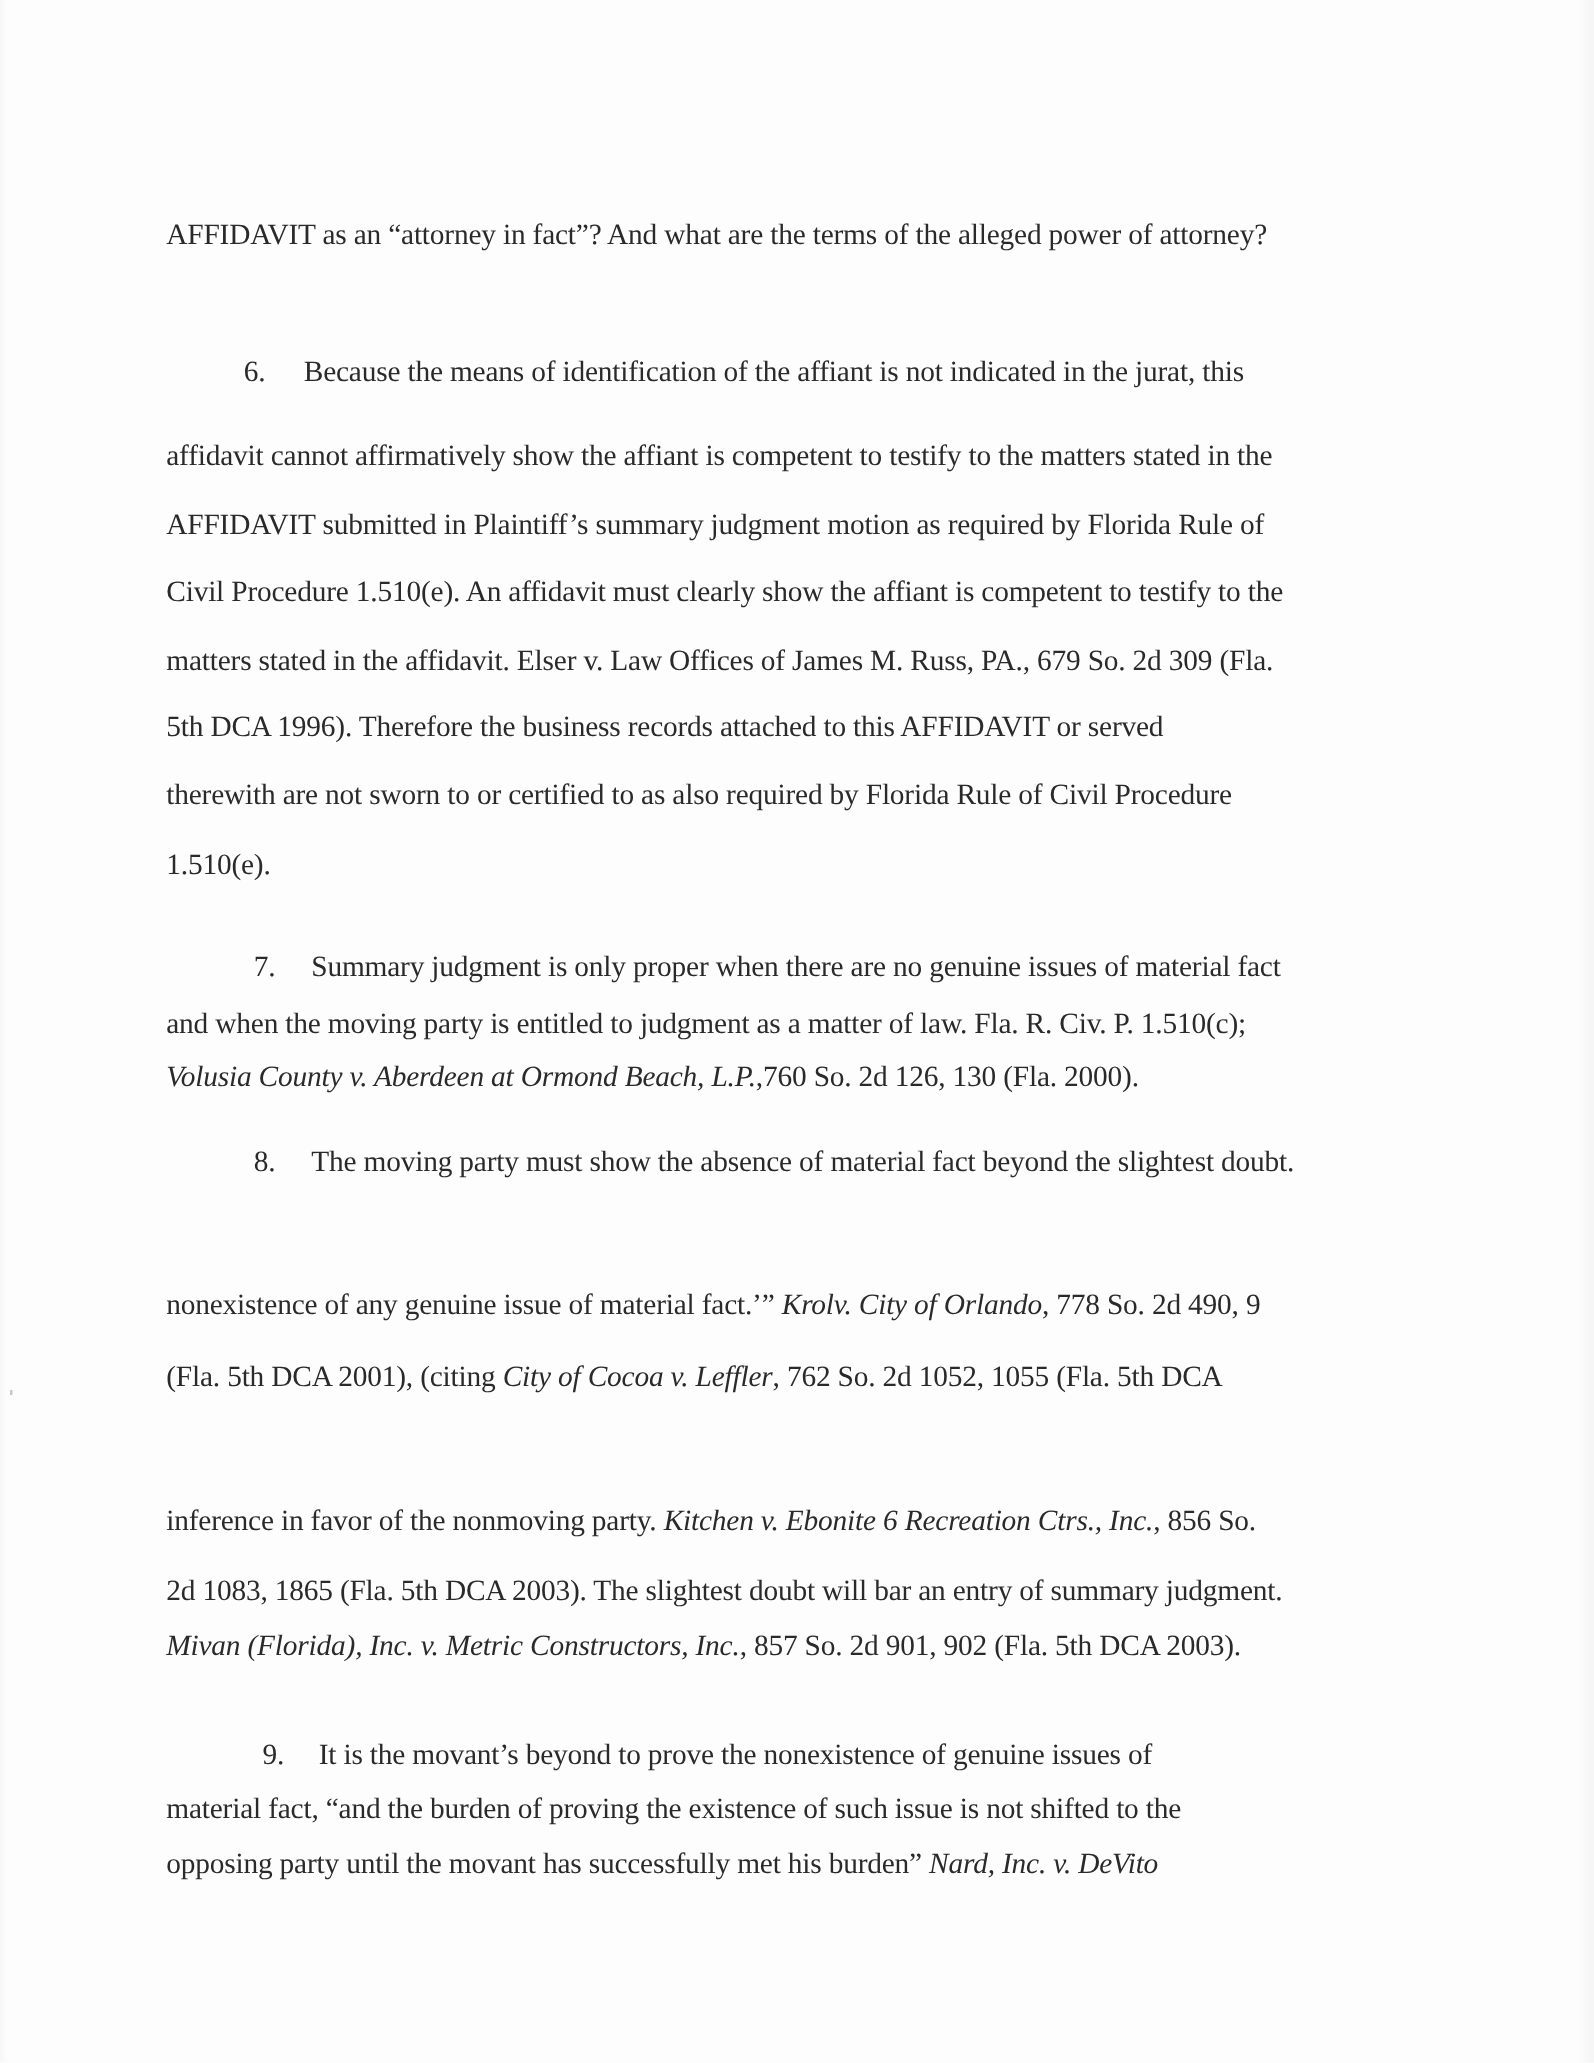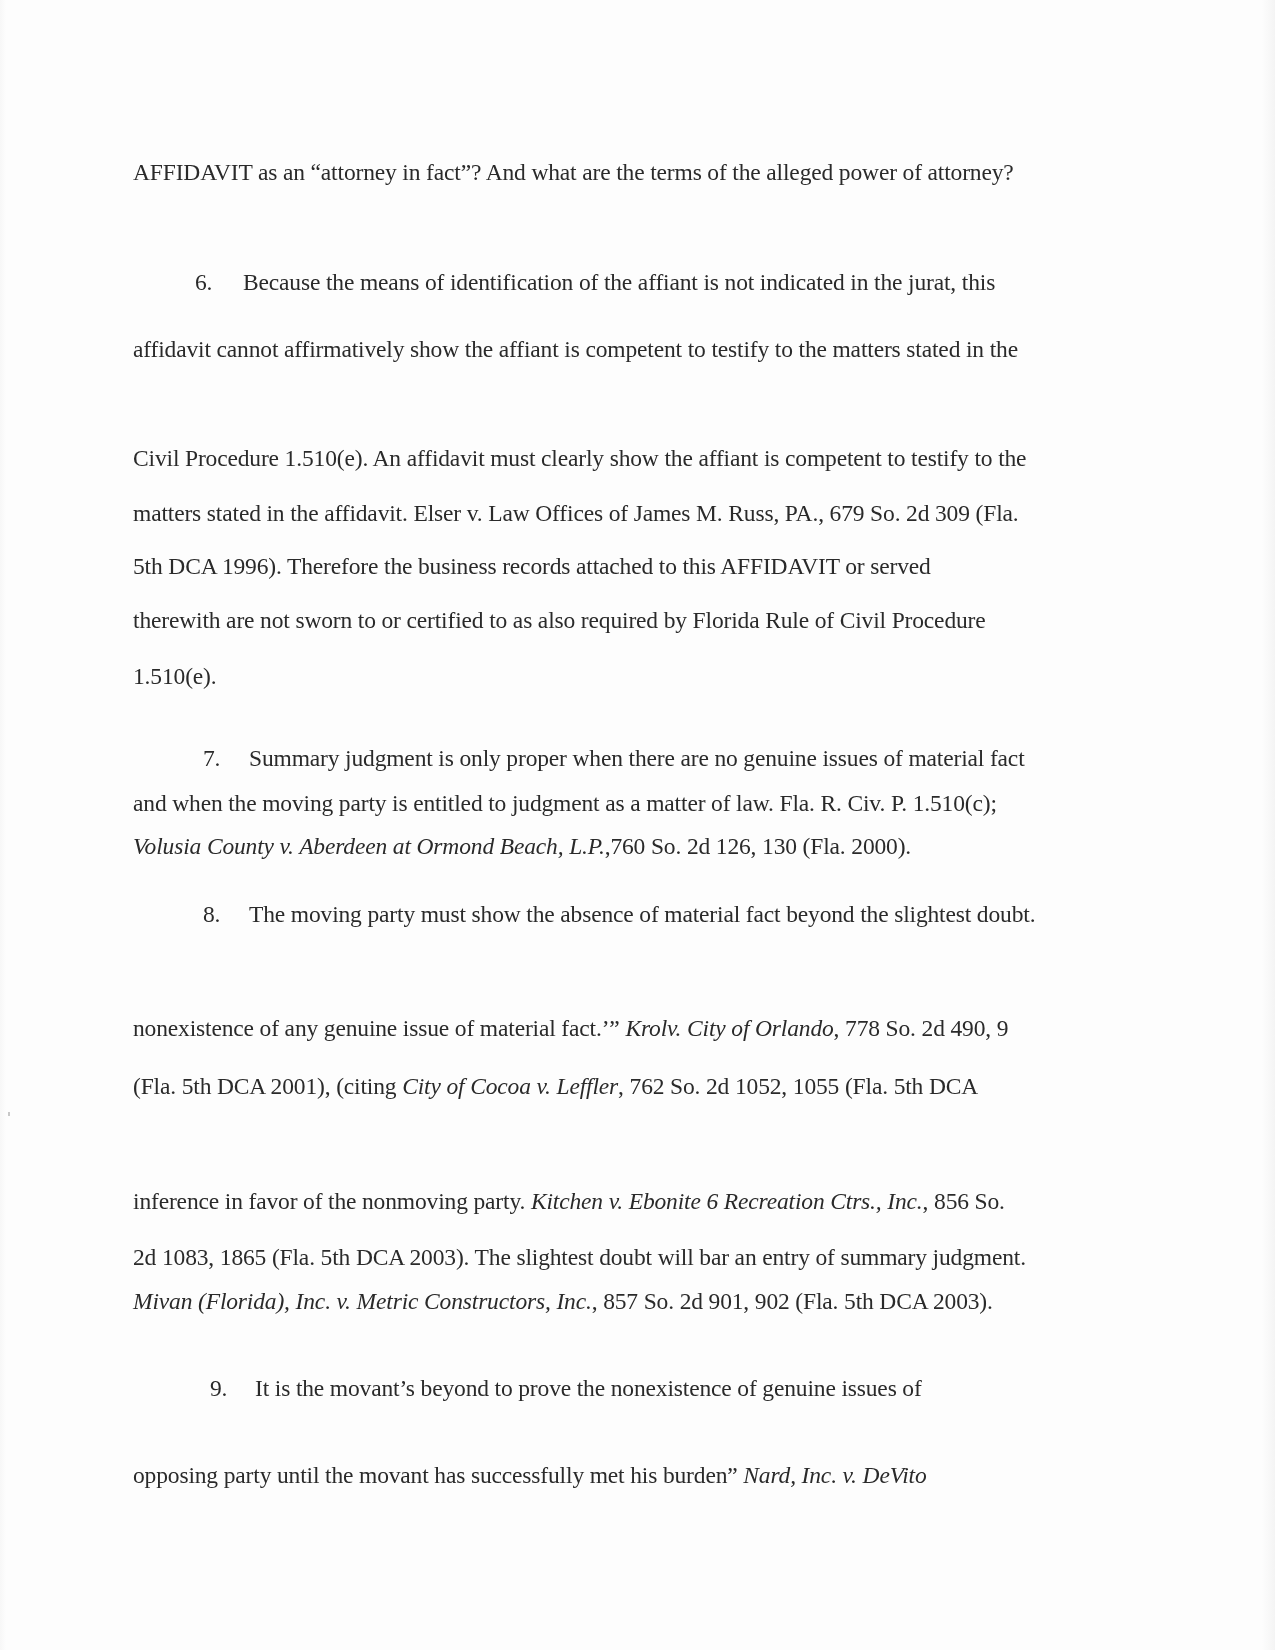"AFFIDAVIT as an “attorney in" .line { margin-top: none -> 16px }
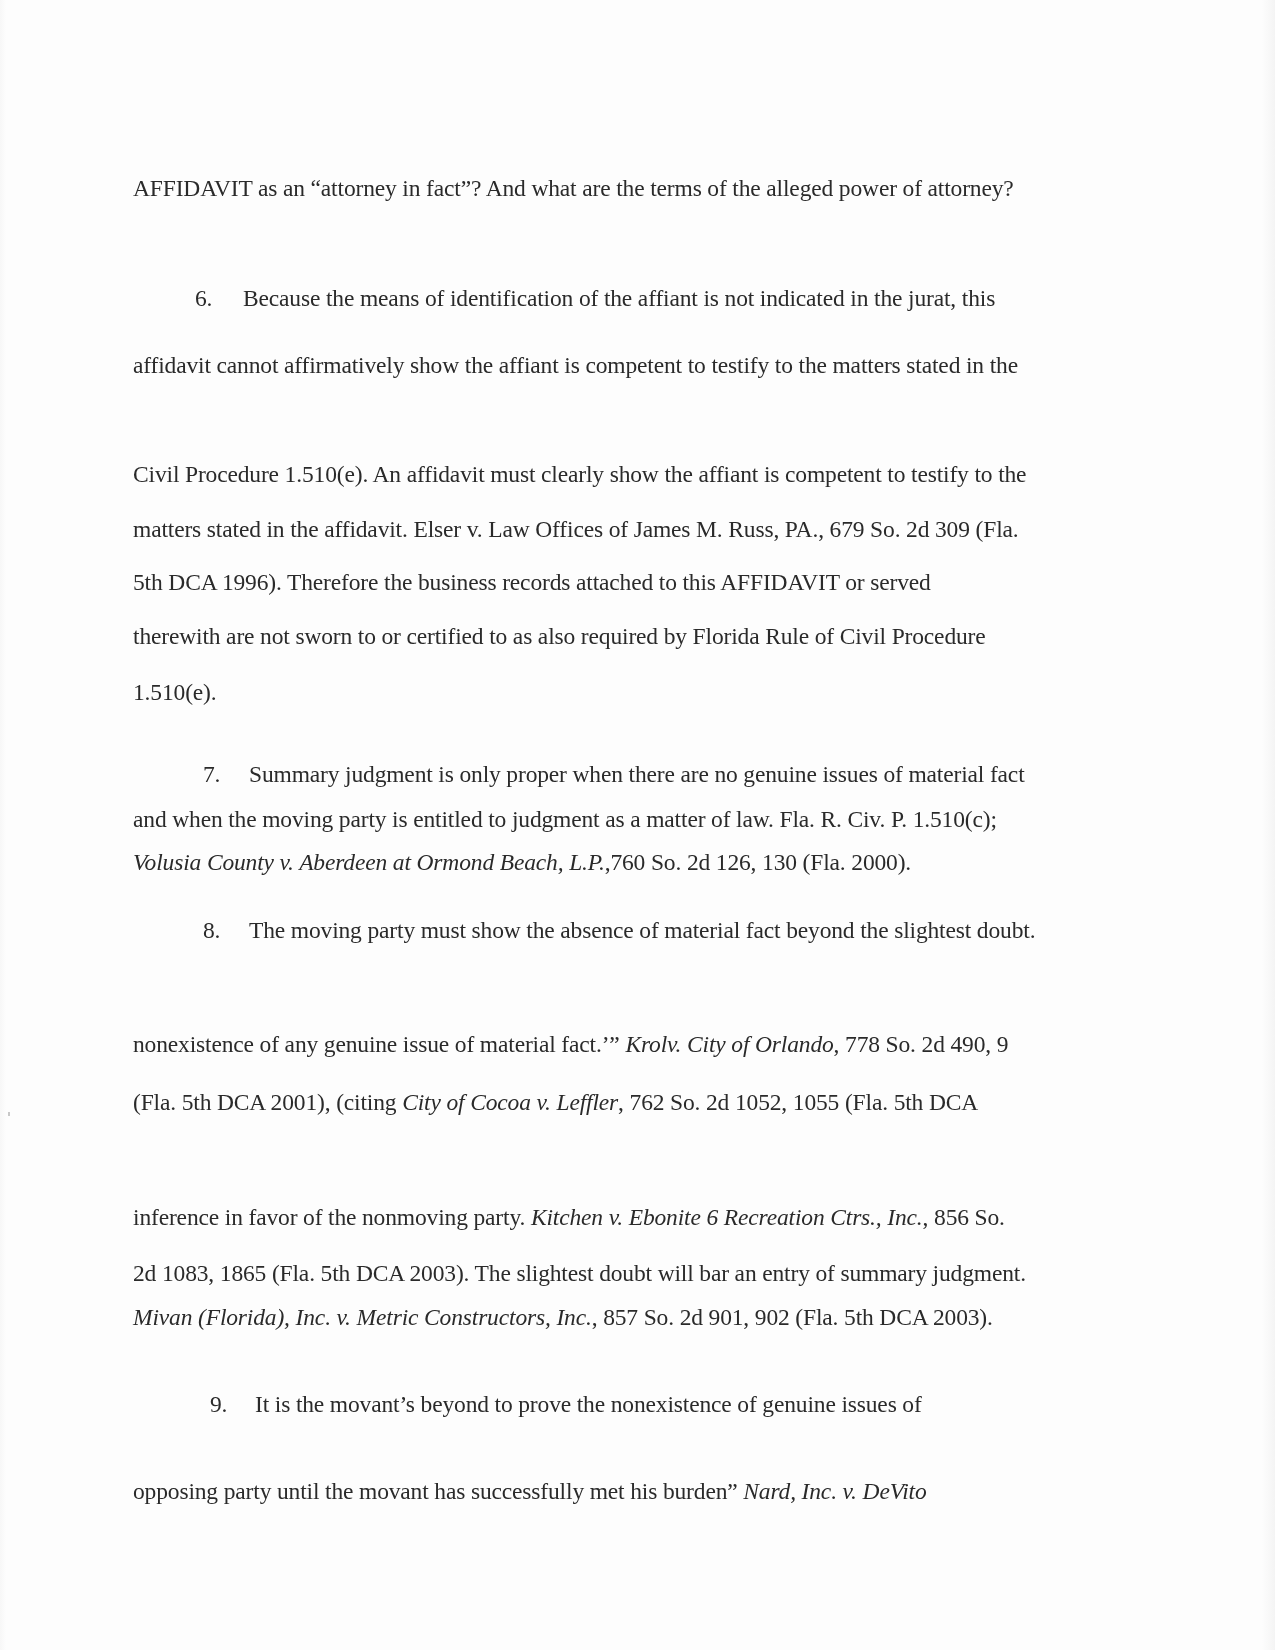"AFFIDAVIT submitted in Plaintiff’s" div.line { html: none -> <div>AFFIDAVIT submitted in Plaintiff’s summary judgment motion as required by Florida Rule of</div> }
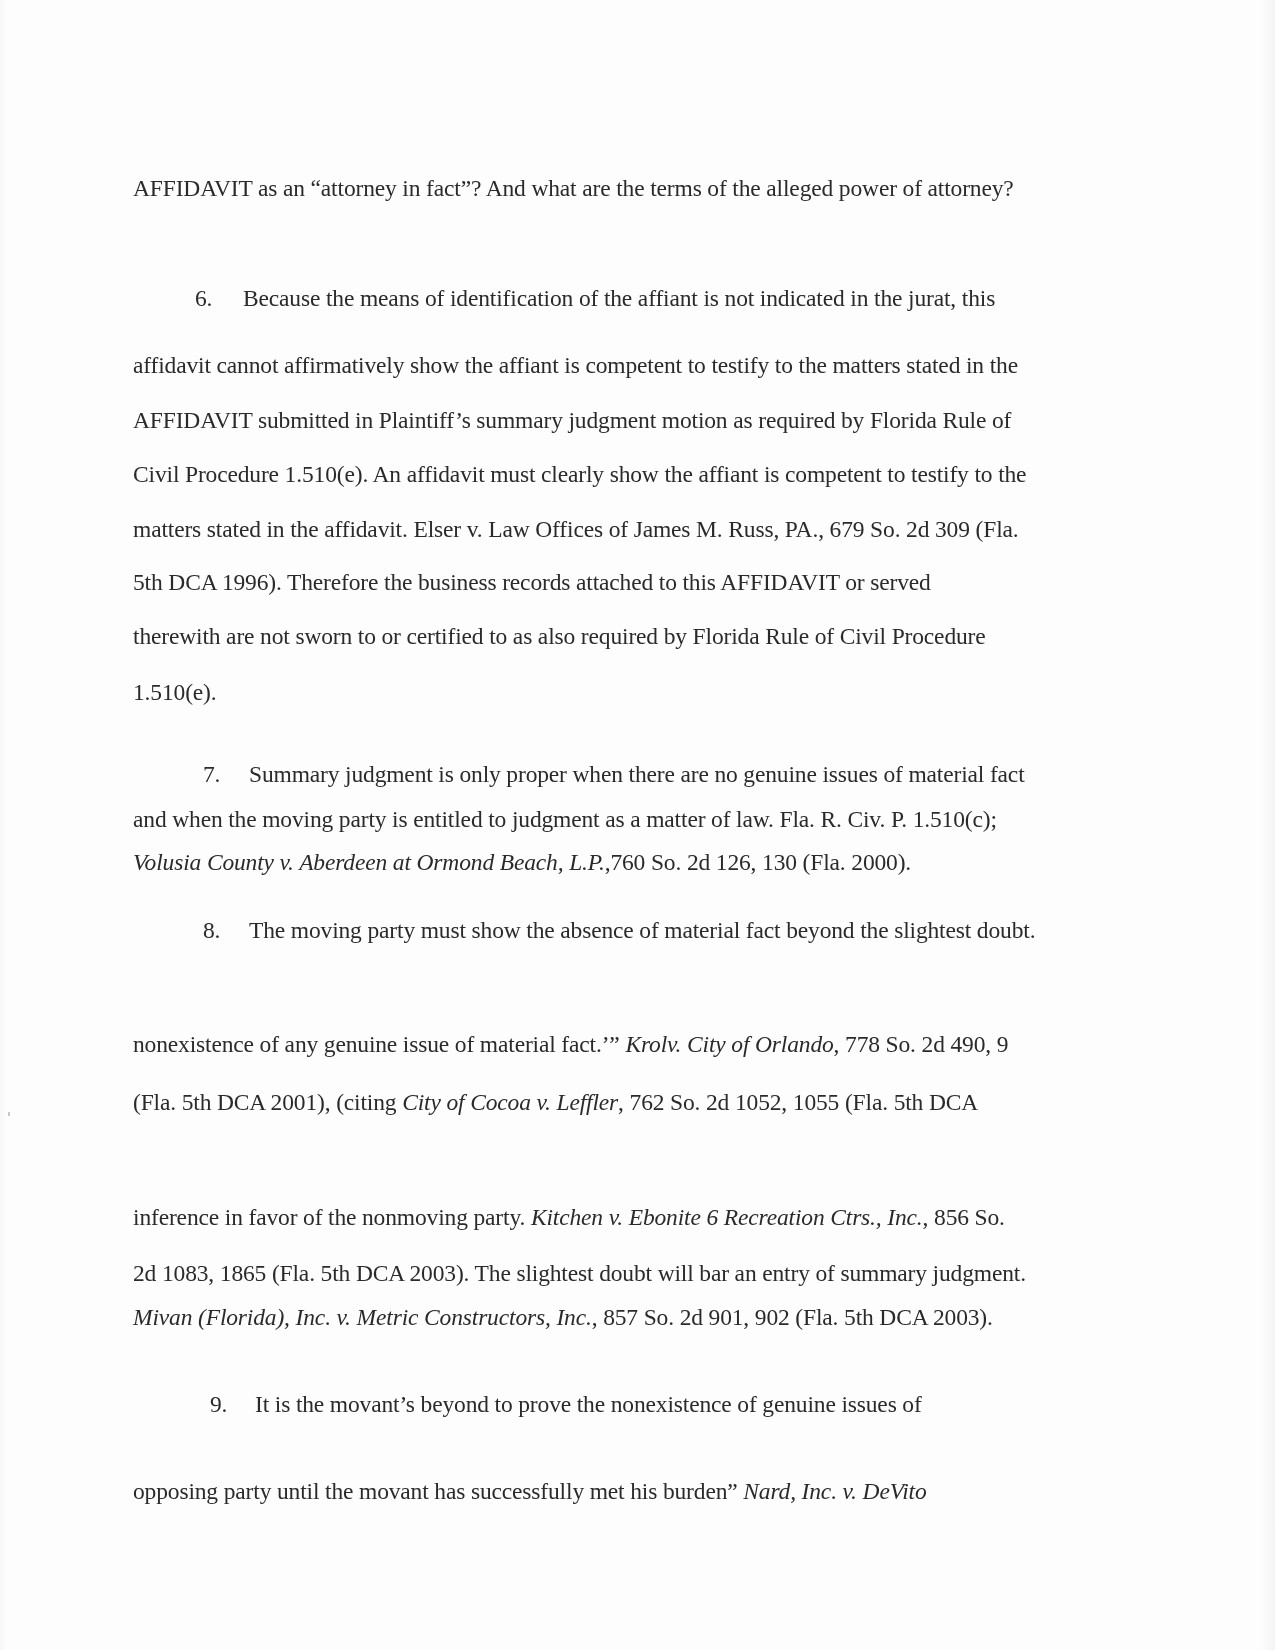"material fact, “and the burden" div.line { html: none -> <div>material fact, “and the burden of proving the existence of such issue is not shifted to the</div> }
